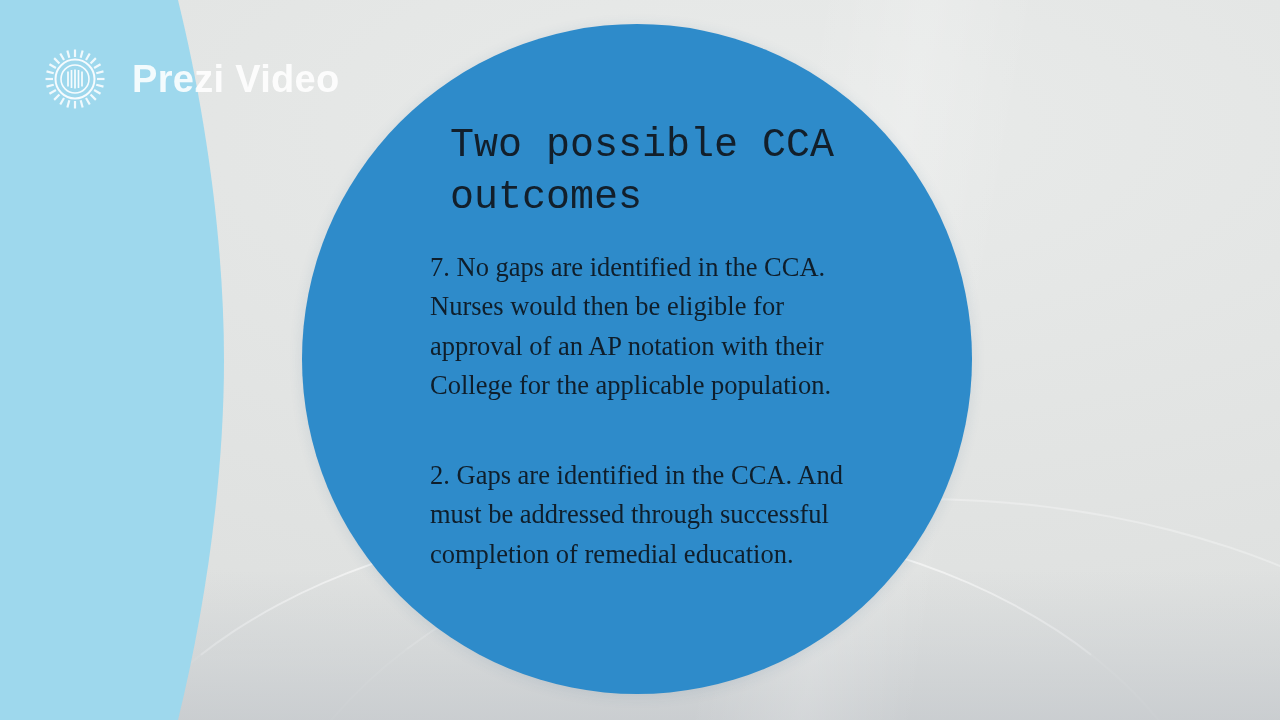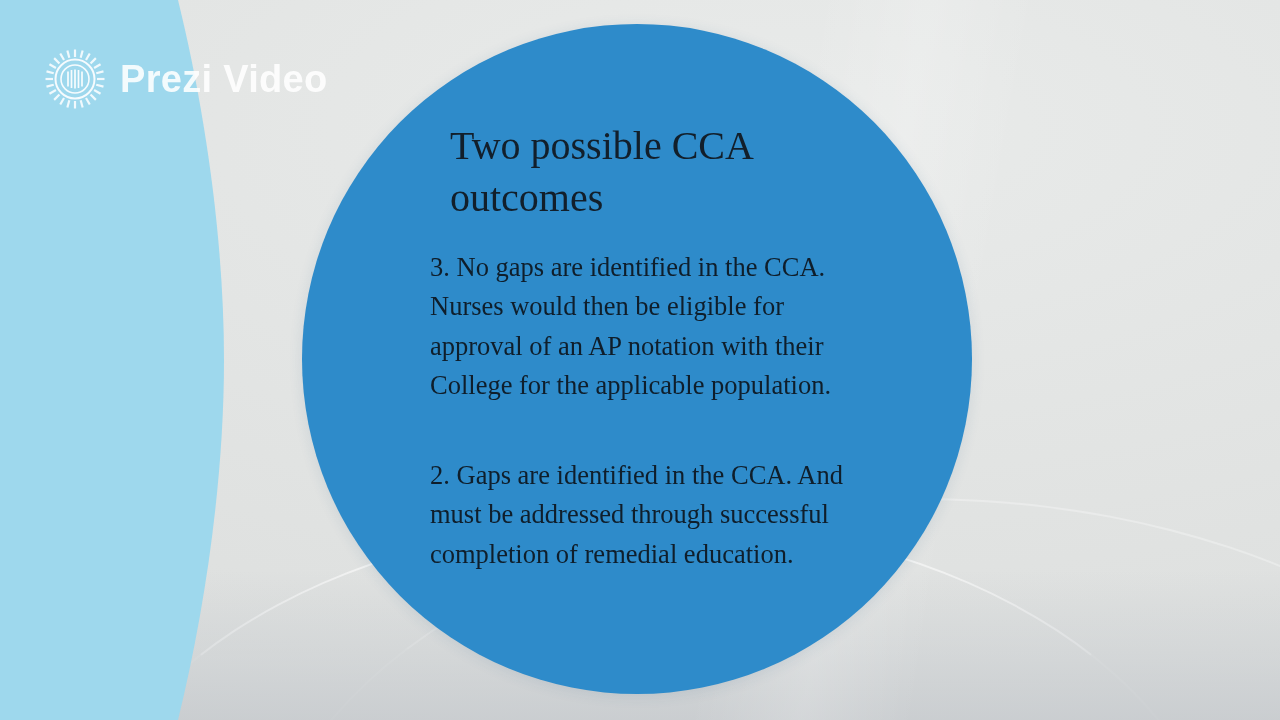"Prezi Video" .watermark { gap: 14px -> 26px }
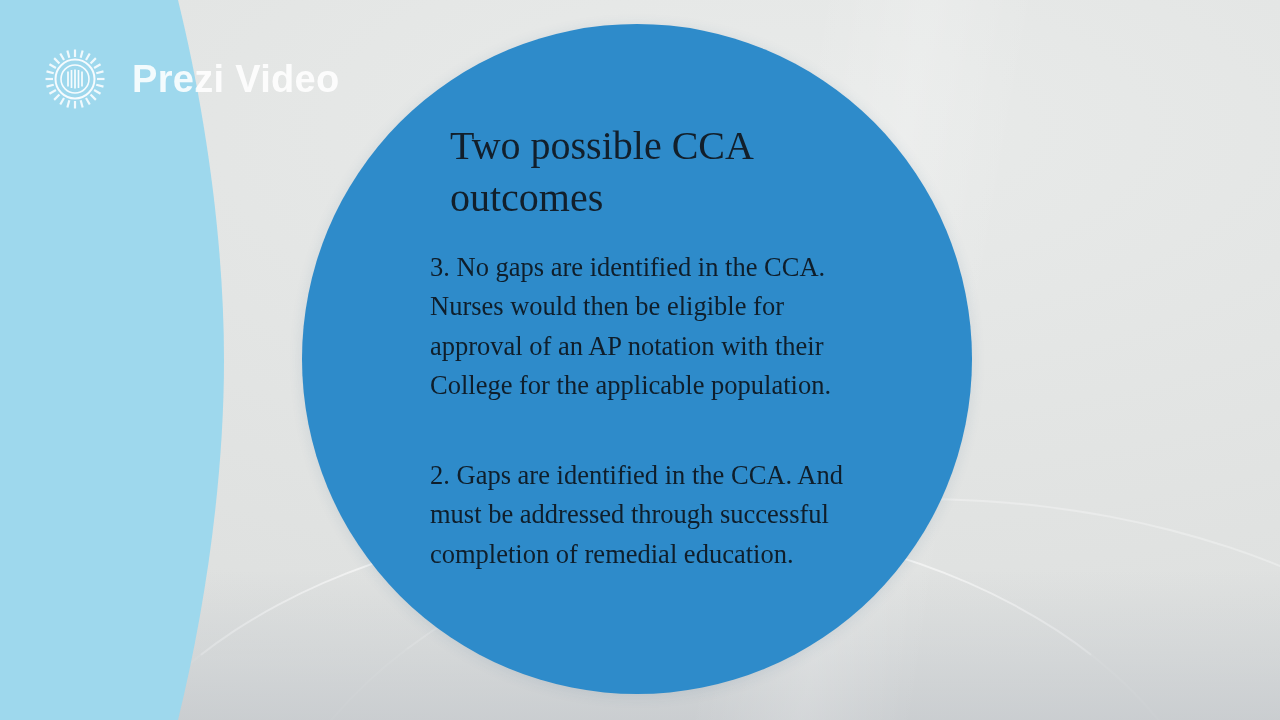"Two possible CCA outcomes" .slide-title { font-family: Liberation Serif, serif -> Liberation Mono, monospace }
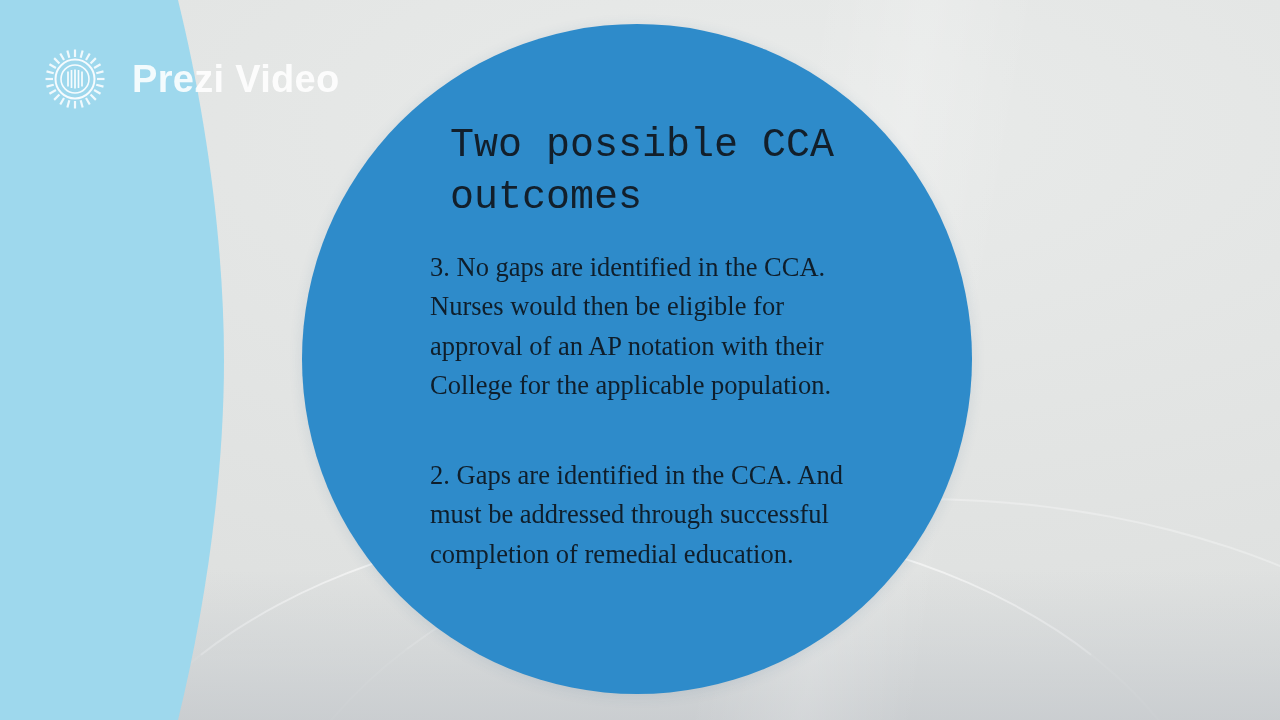"3. No gaps are identified" p.body-block { text: 3 -> 7 }
